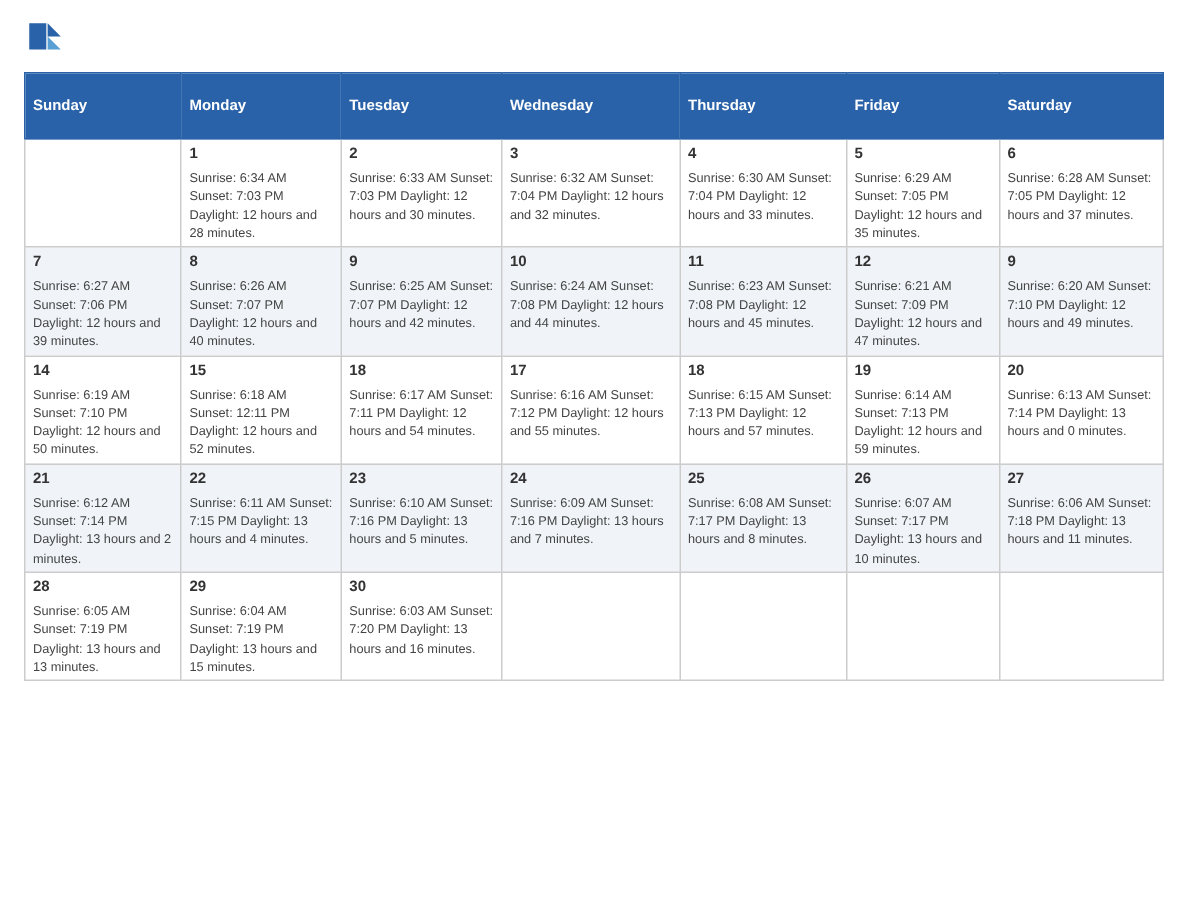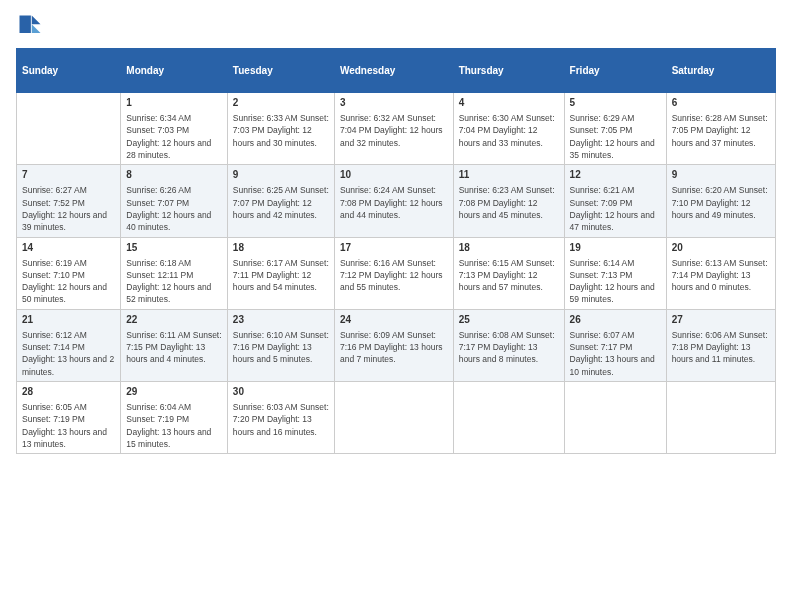"Sunrise: 6:27 AM Sunset: 7:52" div.cell-text { text: 7:52 -> 7:06 }
